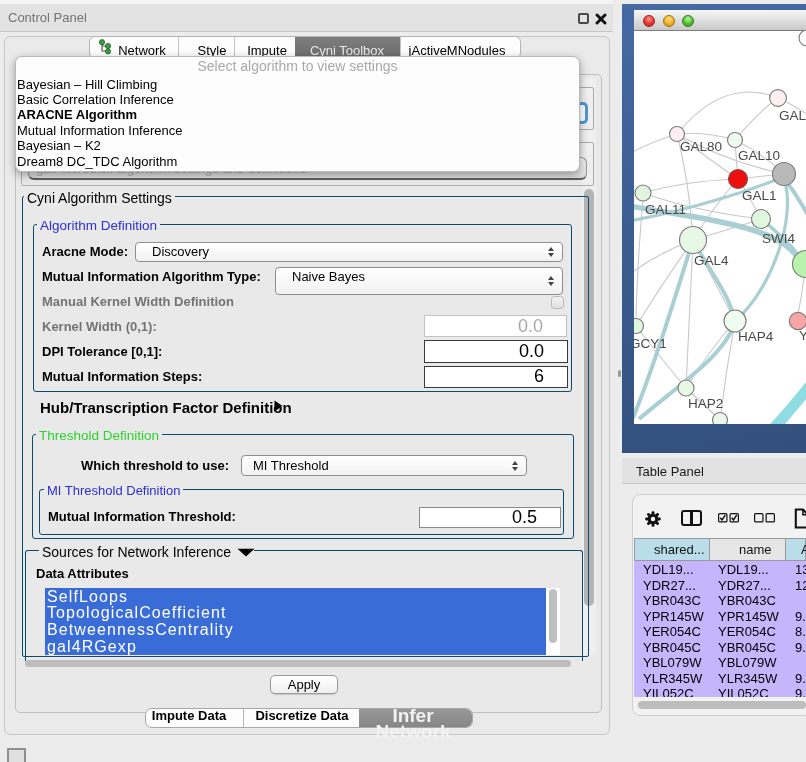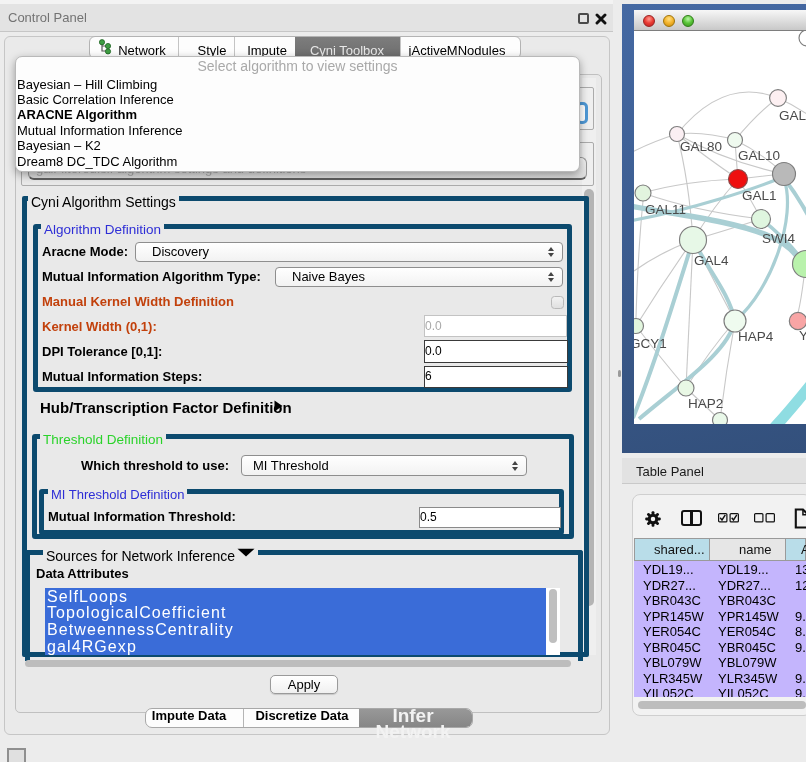"Cyni Algorithm Settings" .gbox { border: 5px solid #0c4a6e -> 1px solid #0c4a6e }
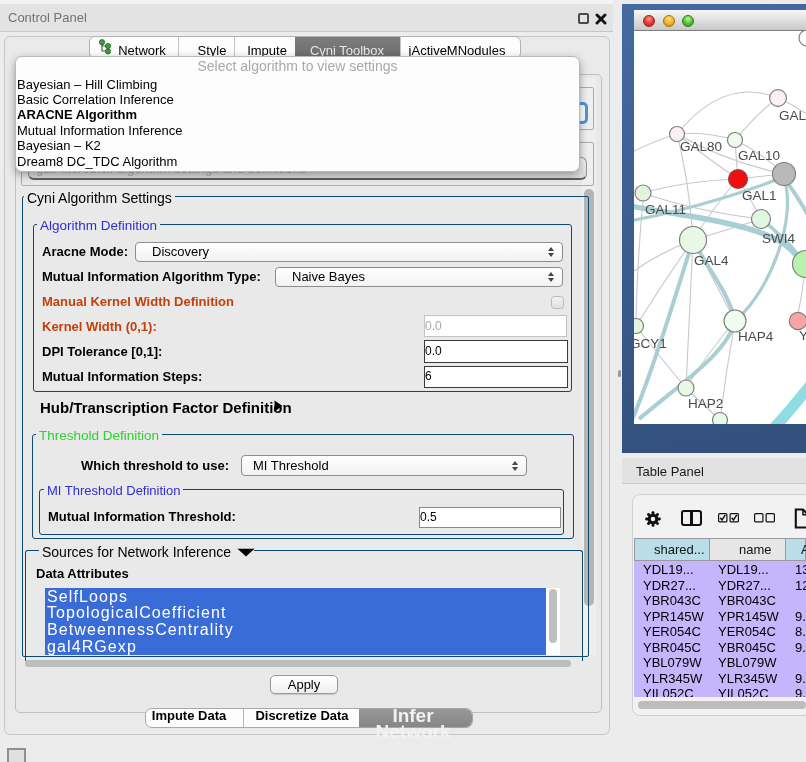"Naive Bayes" div.combo { height: 20px -> 28px }
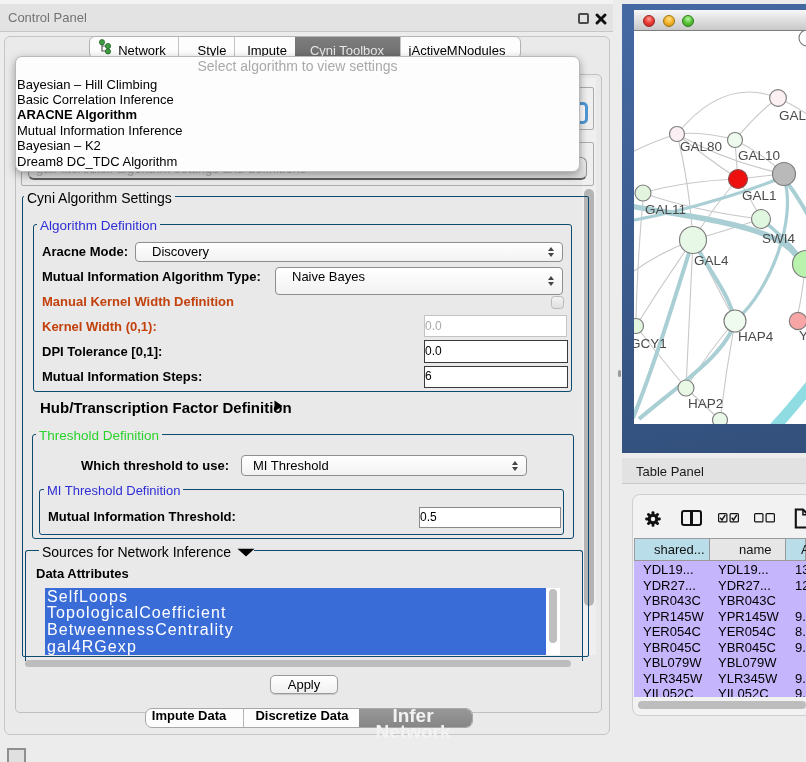"Manual Kernel Width Definition" .glbl { color: #c2410c -> #737373 }
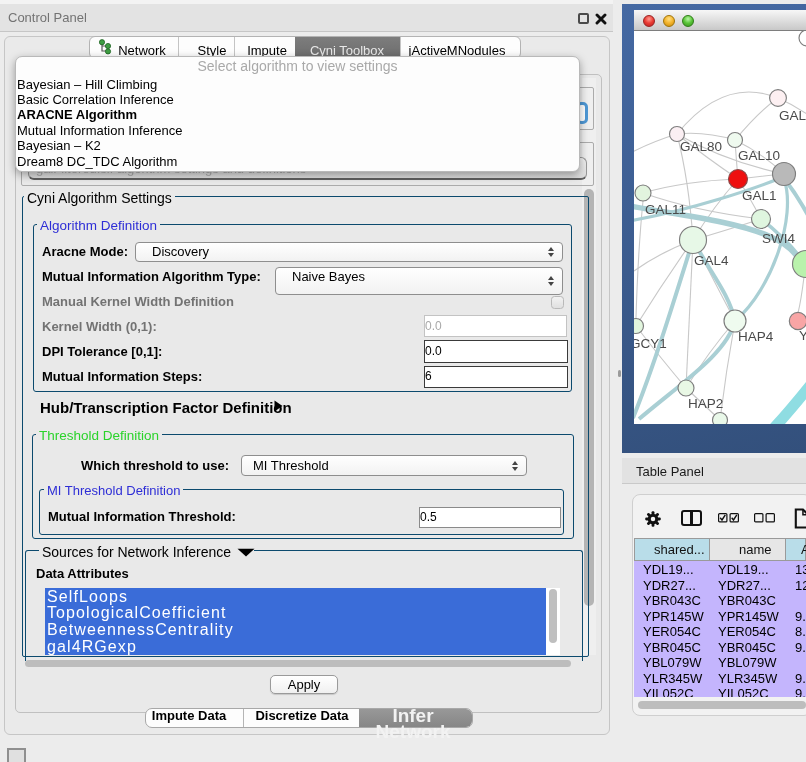"0.0" .inp { font-size: 12px -> 18px; padding-right: 14px -> 23px; text-align: left -> right }
